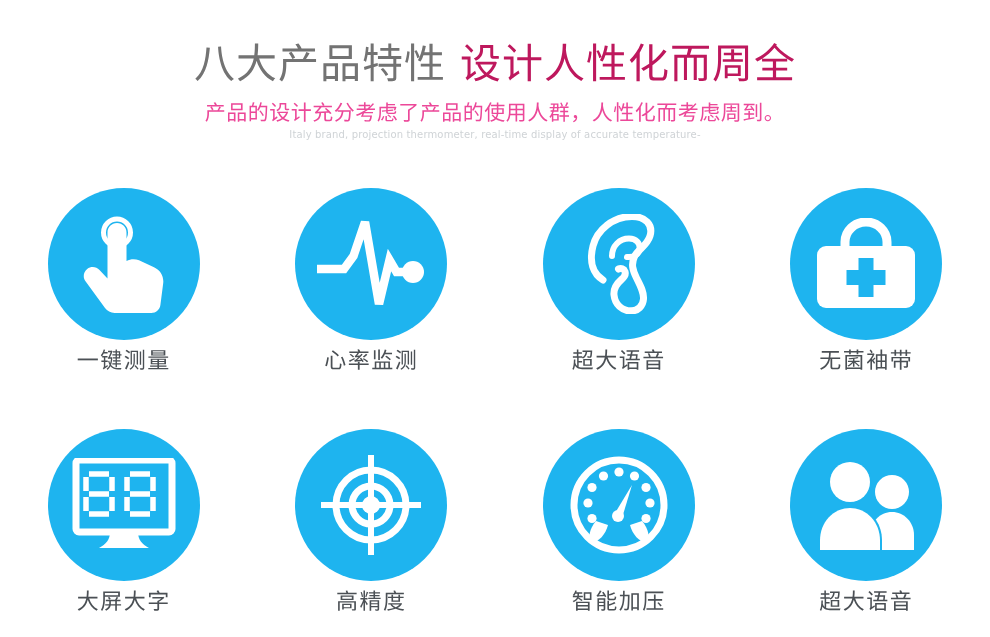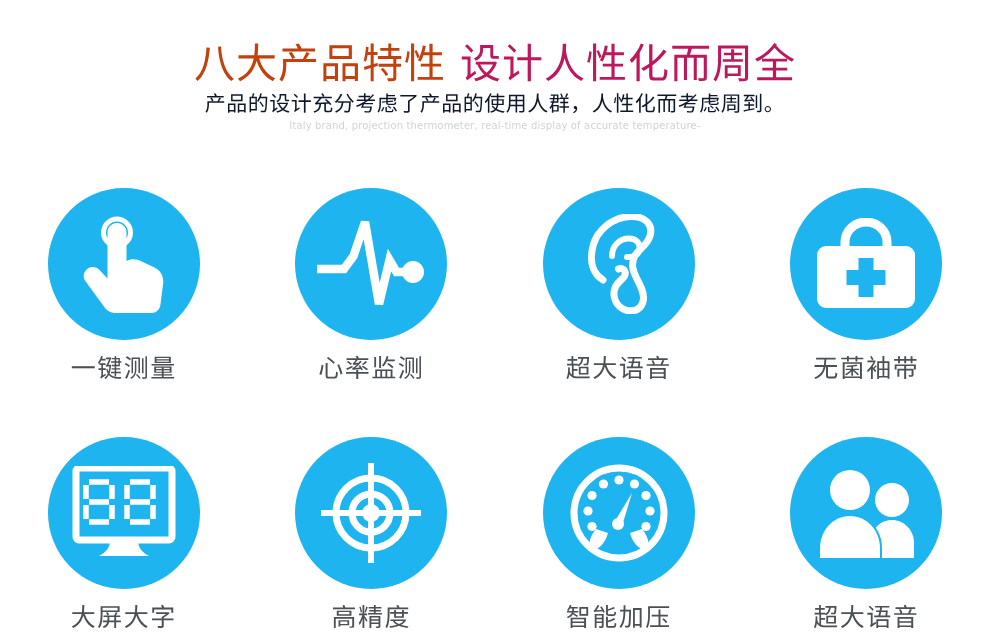"八大产品特性" .title-a { color: #c2410c -> #737373 }
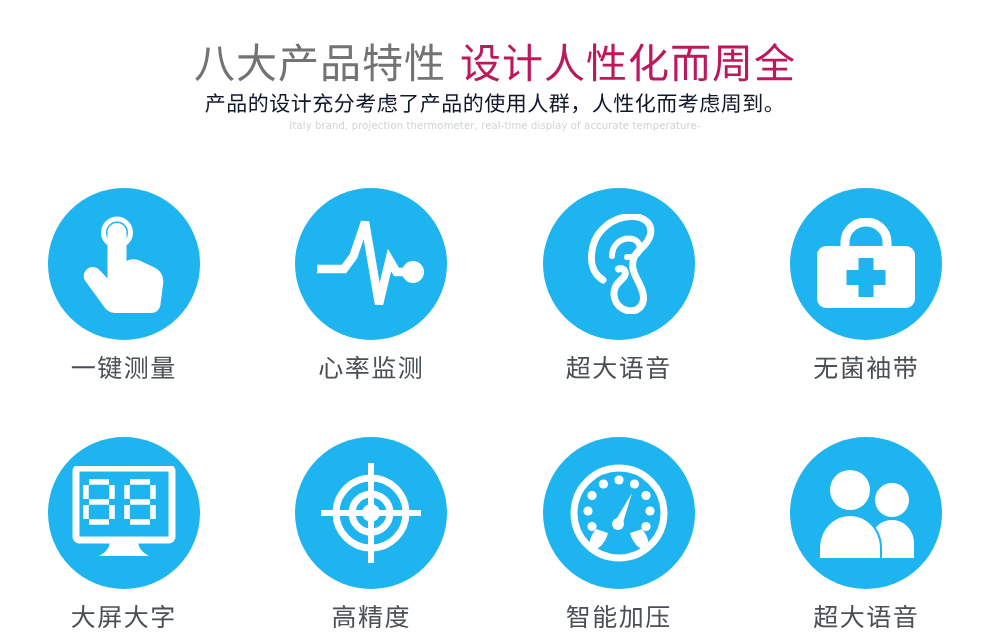"产品的设计充分考虑了产品的使用人群，人性化而考虑周到。" .subtitle { color: #0f172a -> #ec4899; margin-top: none -> 9px }
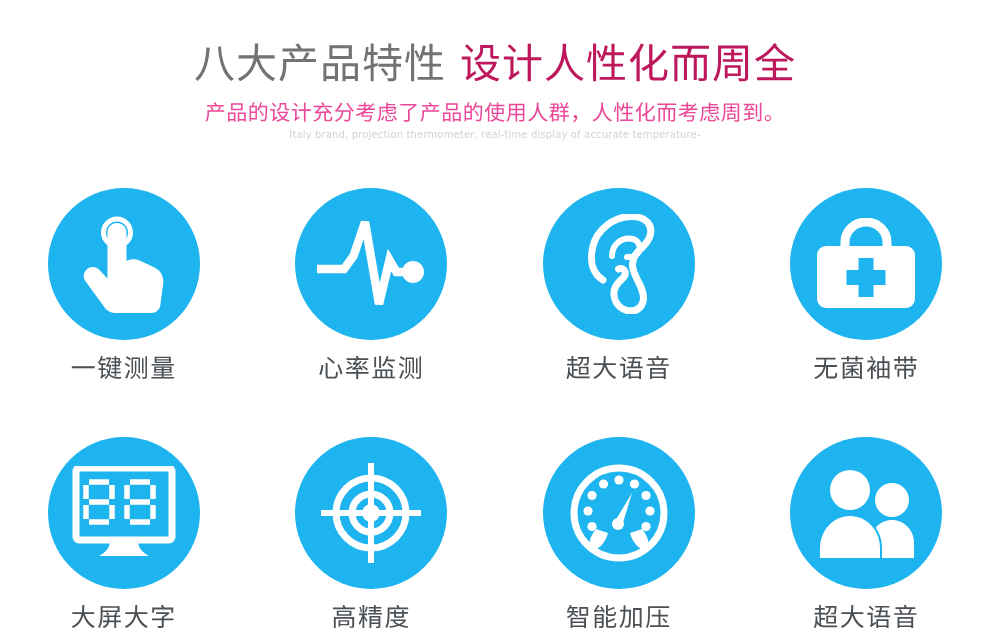"一键测量" .cell-label { font-size: 25px -> 22px; margin-top: 16px -> 8px }
